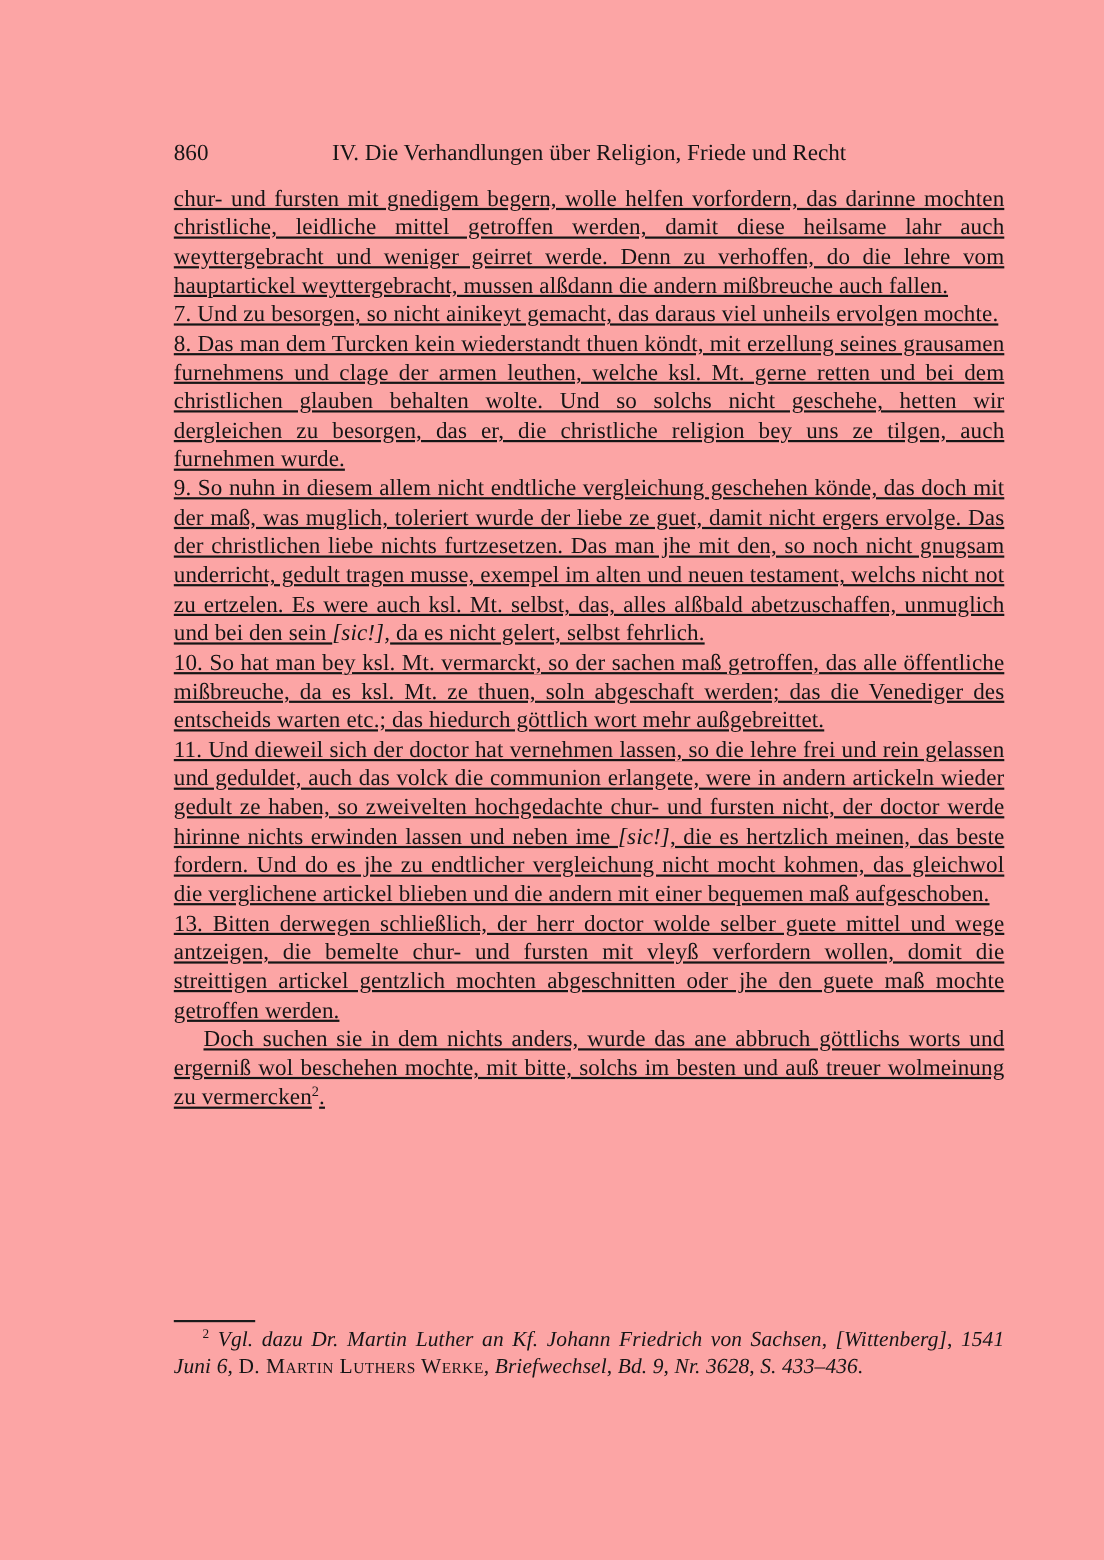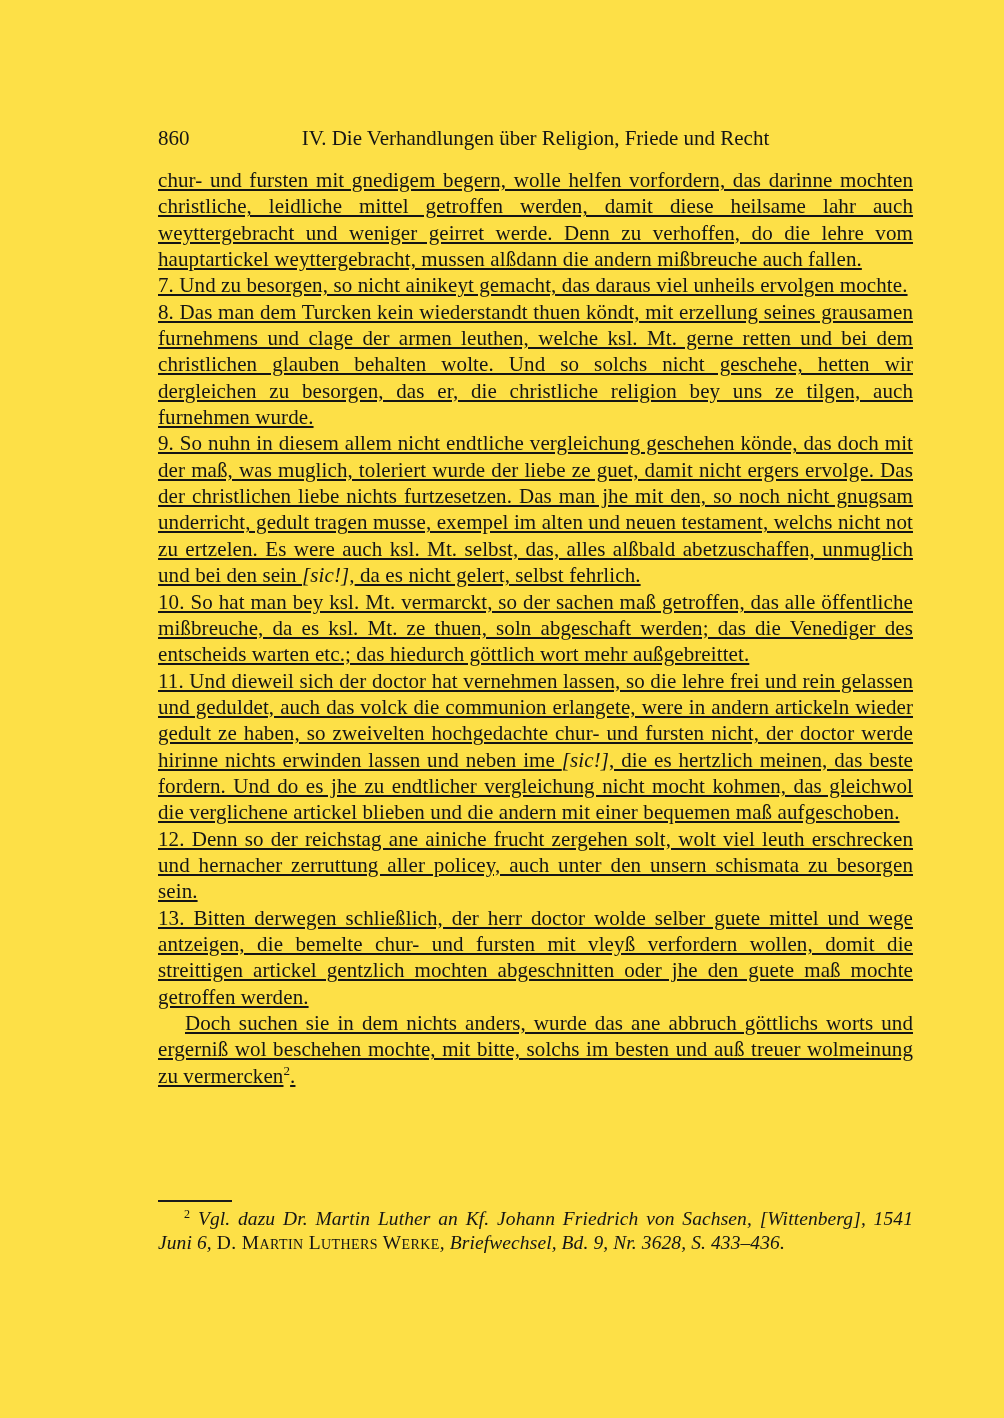"860" .page { background: #fde047 -> #fca5a5 }
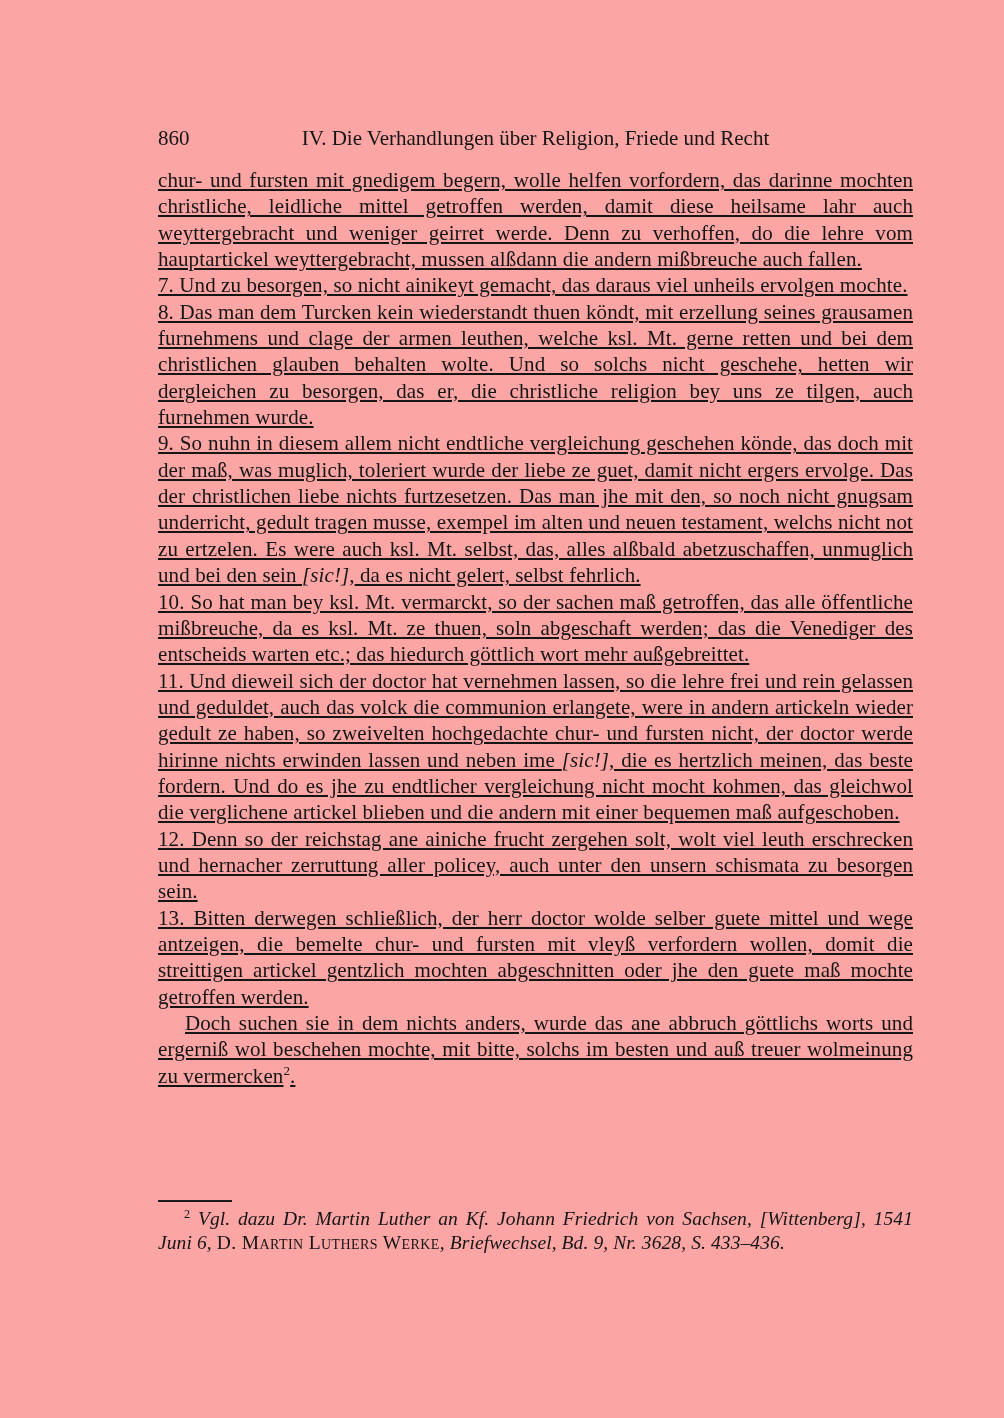"12. Denn so der reichstag" p.para { html: <p><span>12. Denn so der reichstag ane ainiche frucht zergehen solt, wolt viel leuth erschrecken und hernacher zerruttung aller policey, auch unter den unsern schismata zu besorgen sein.</span></p> -> none }
